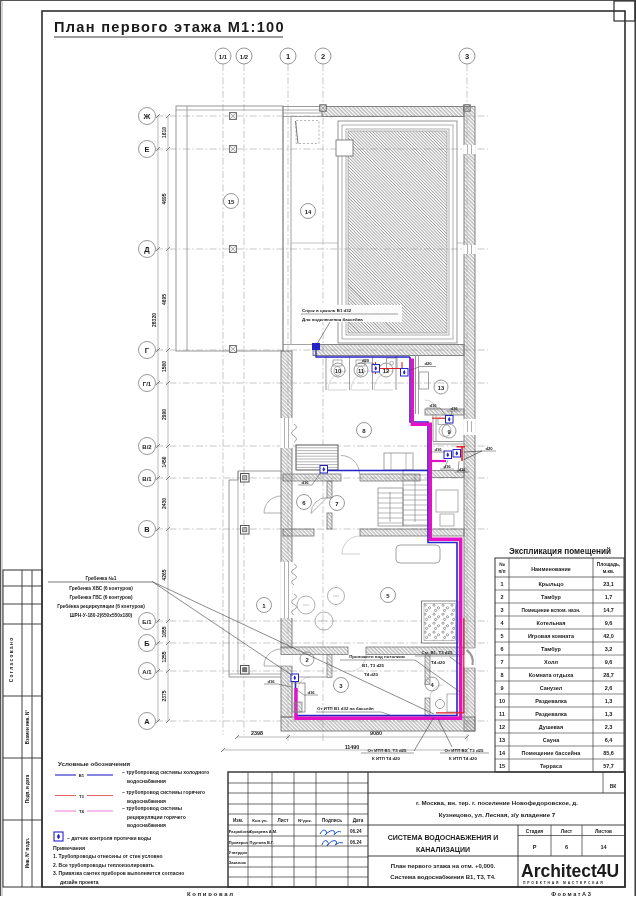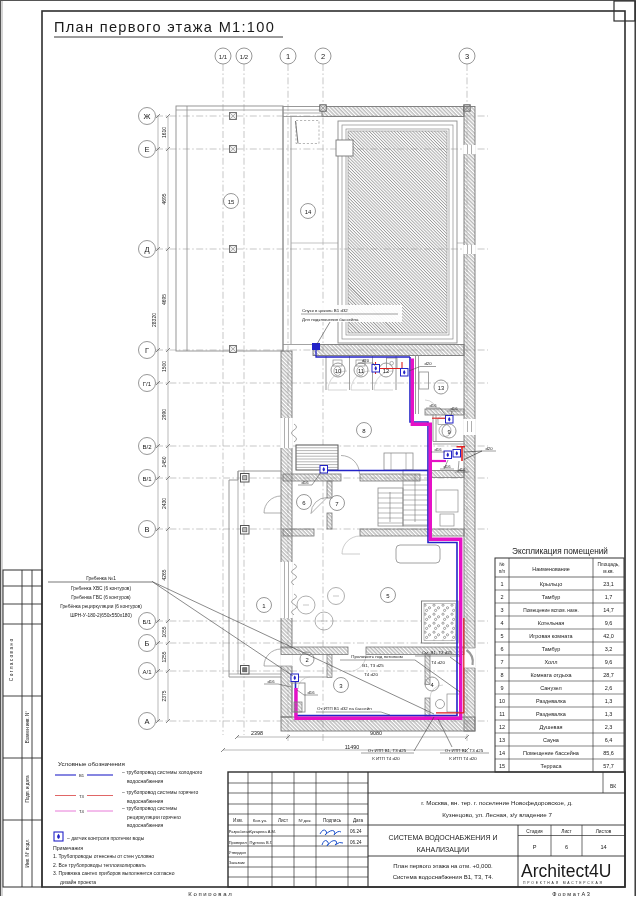"План первого этажа М1:100" #page { font-weight: none -> bold }
